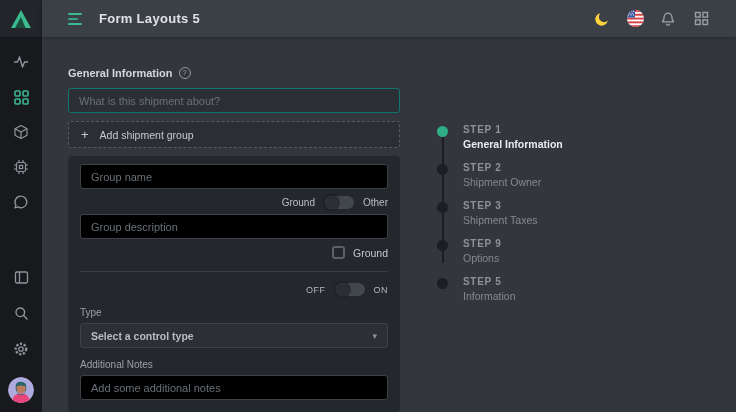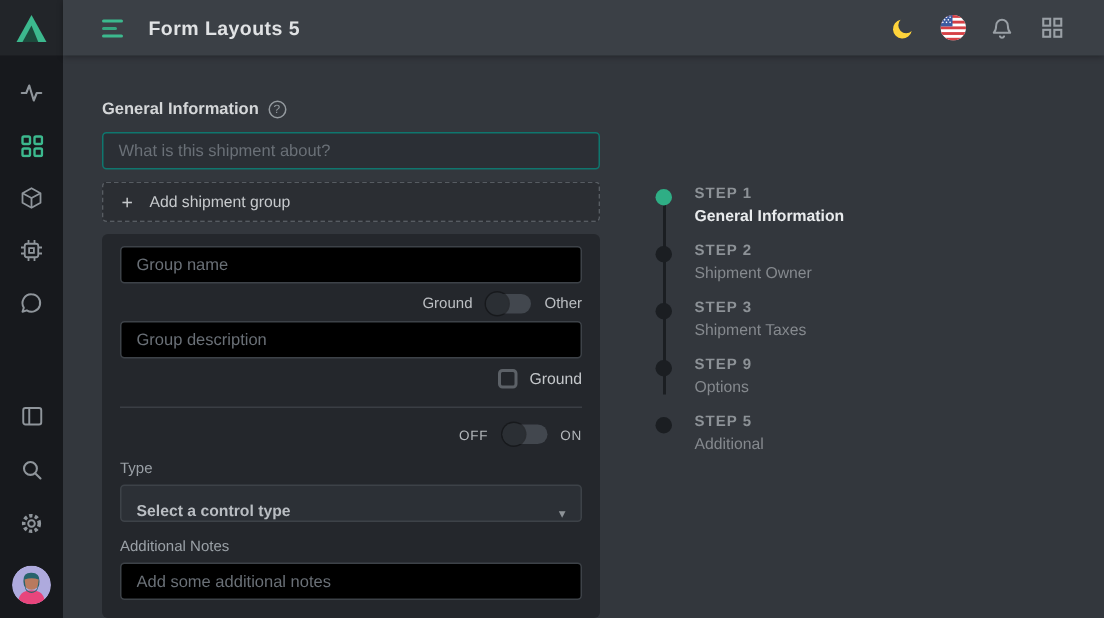"Additional" div.step-title { text: Additional -> Information }
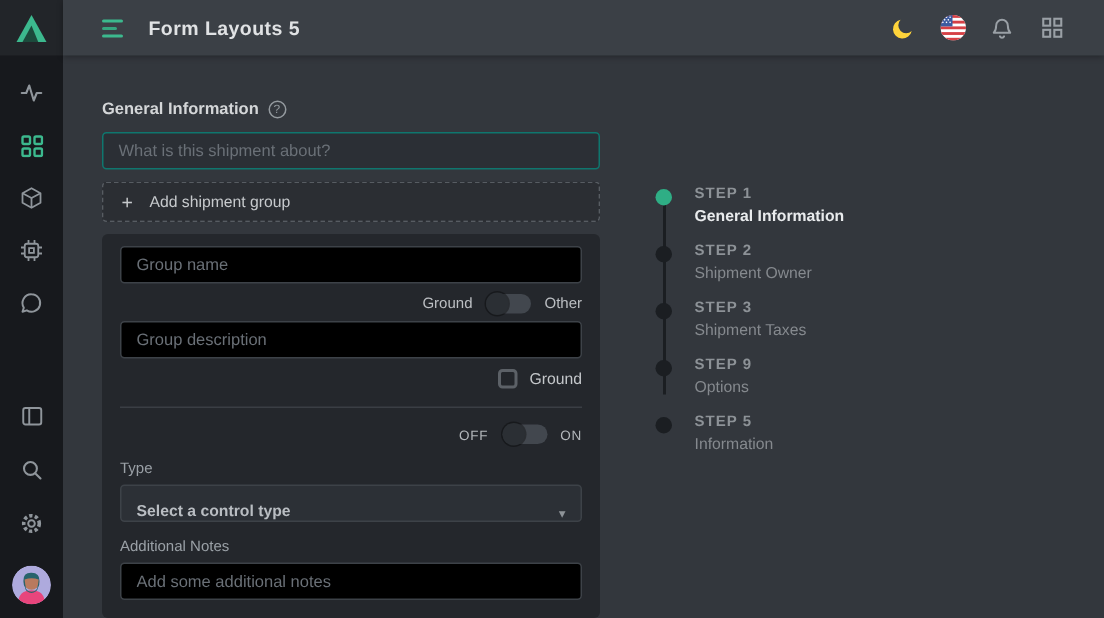"Select a control type" .select { align-items: flex-end -> center }
